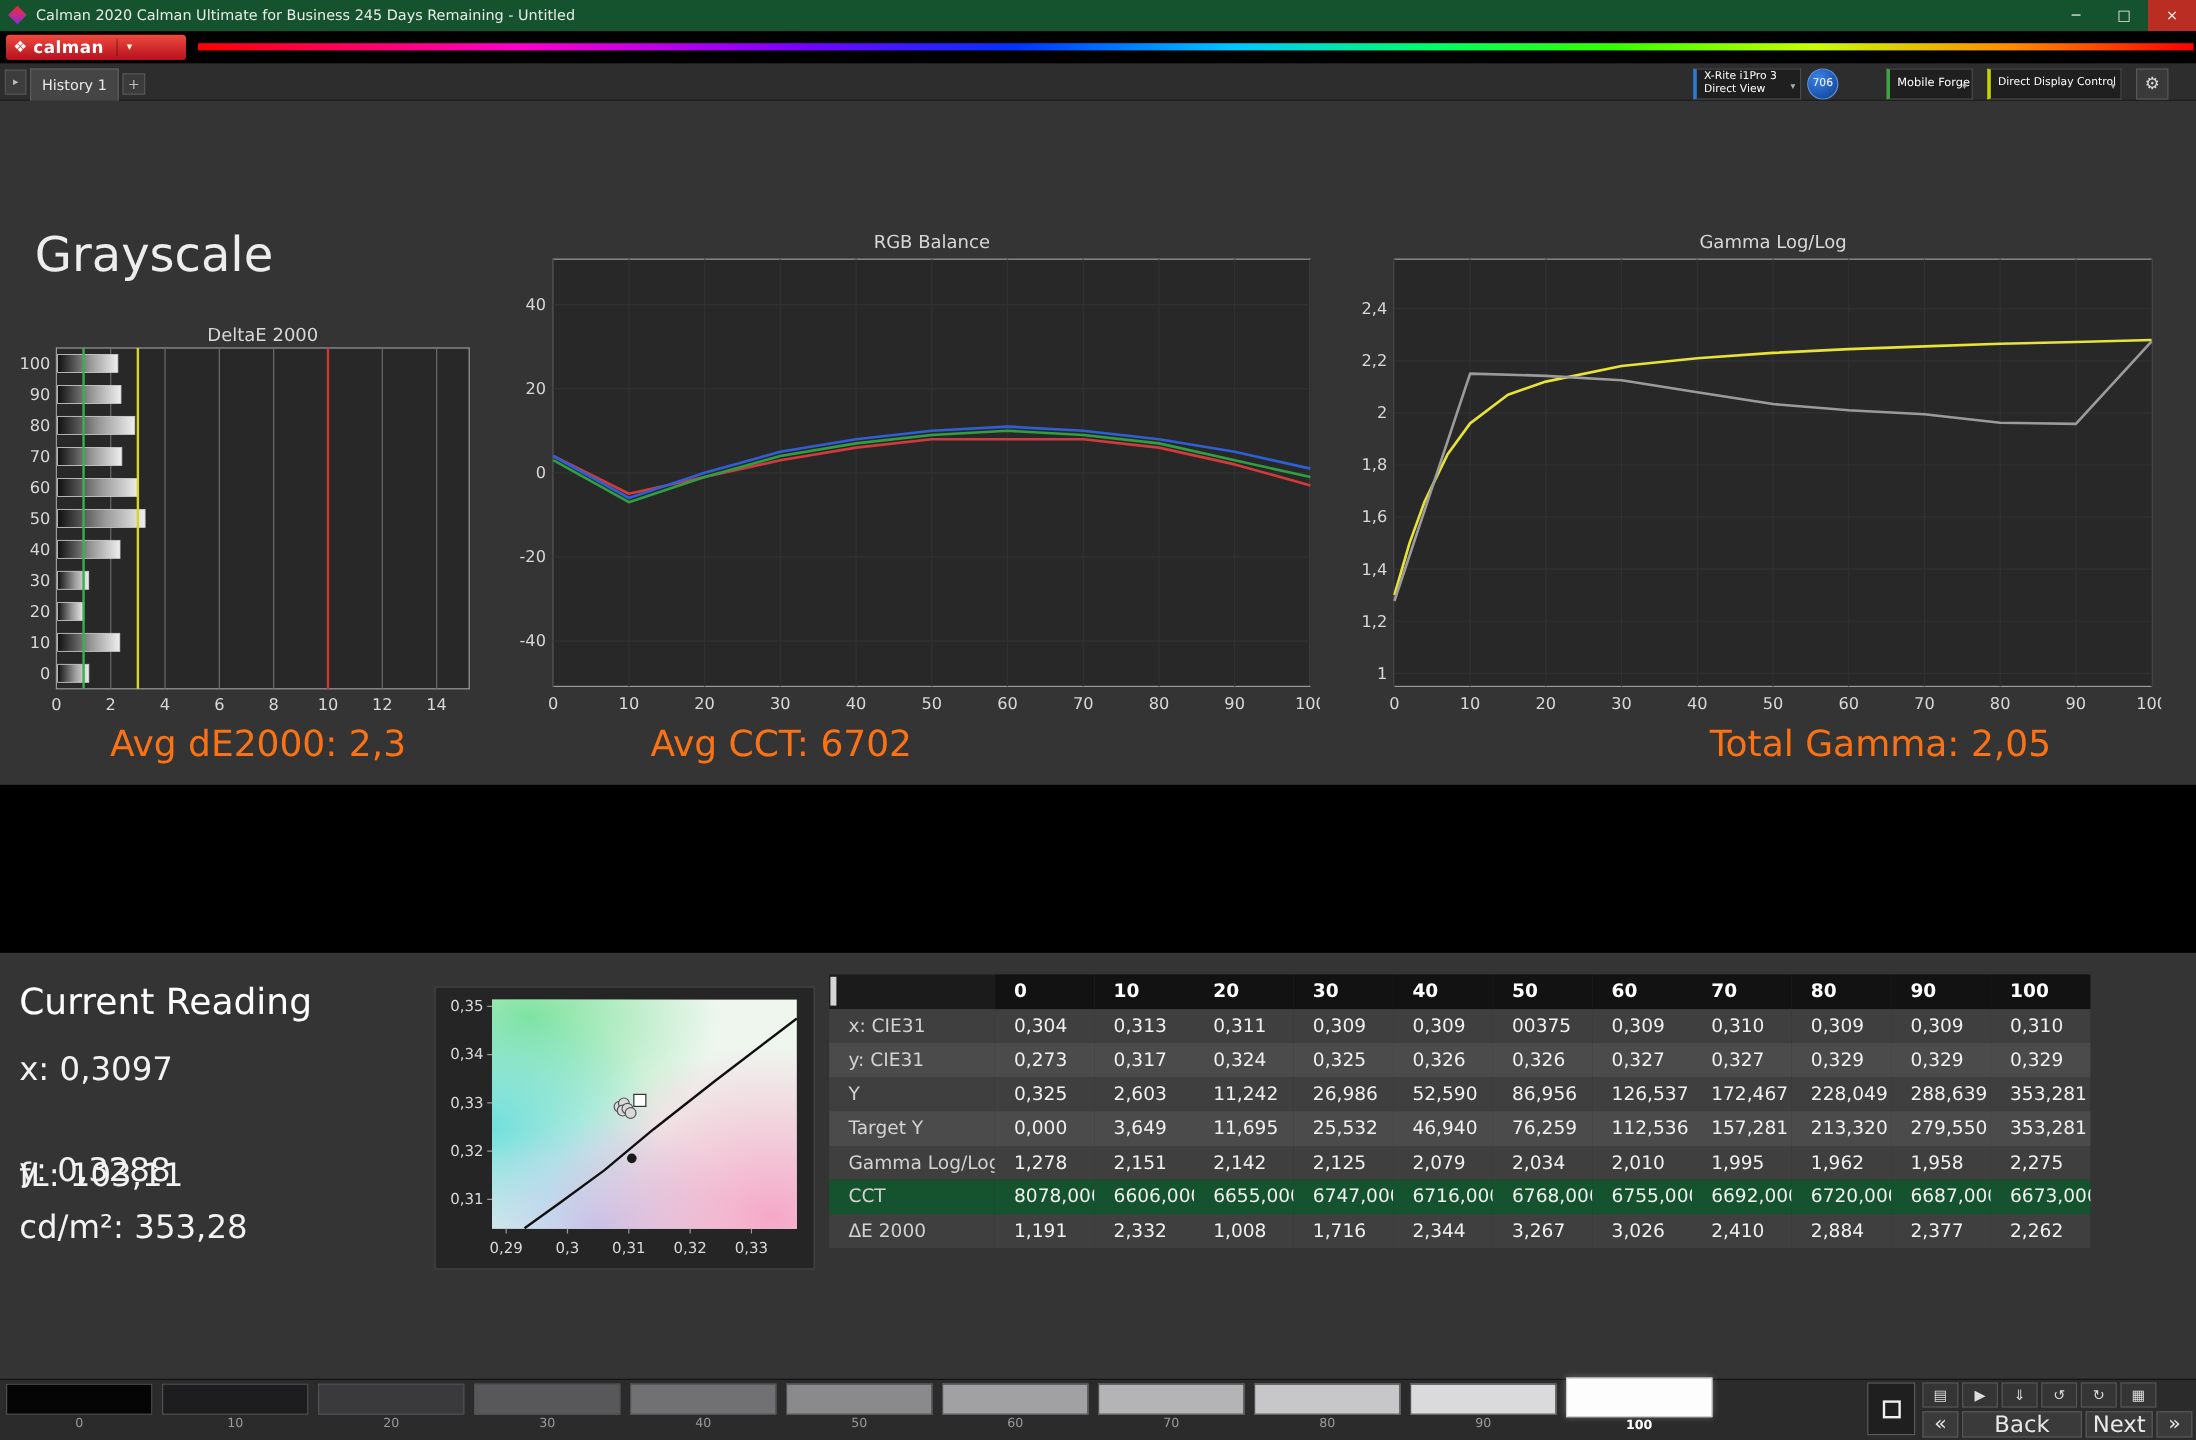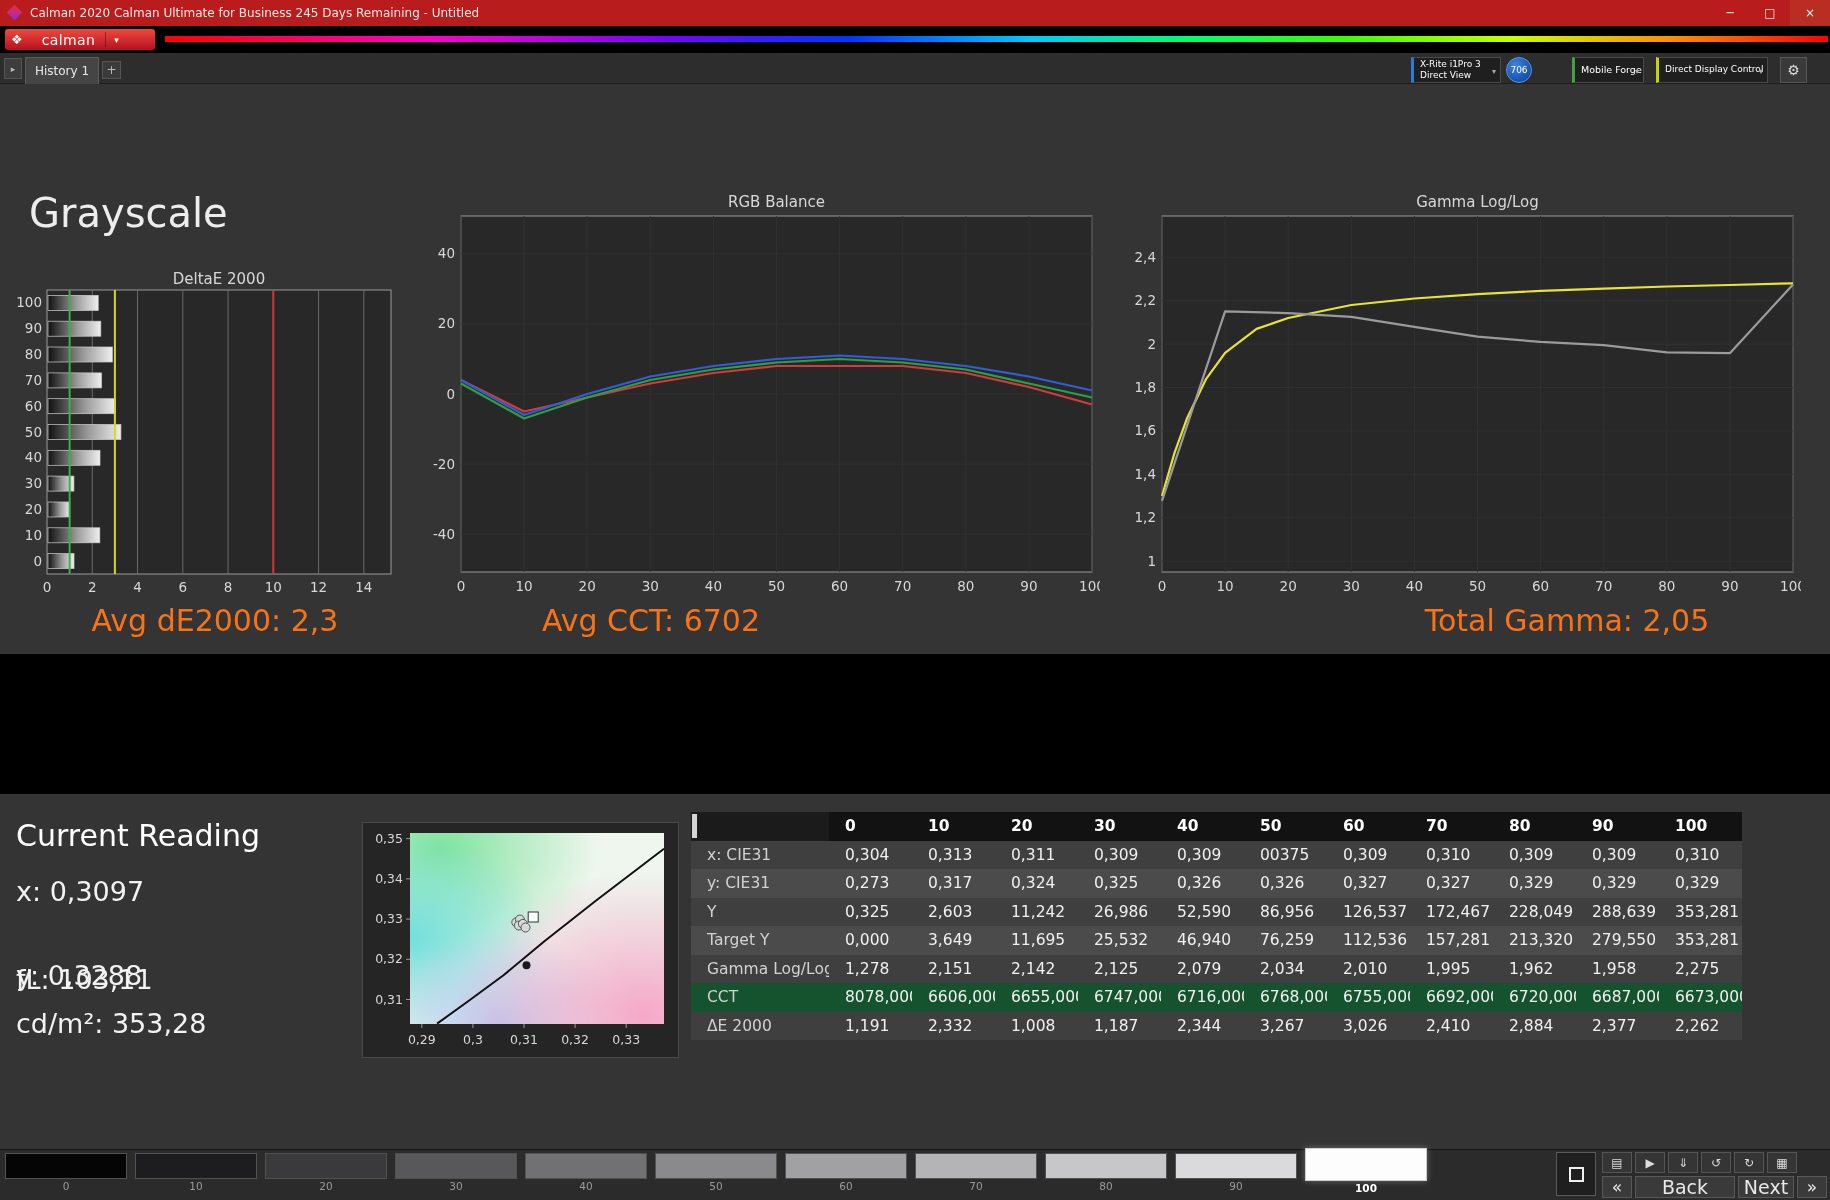"Calman 2020 Calman Ultimate for" #titlebar { background: #b91c1c -> #14532d }
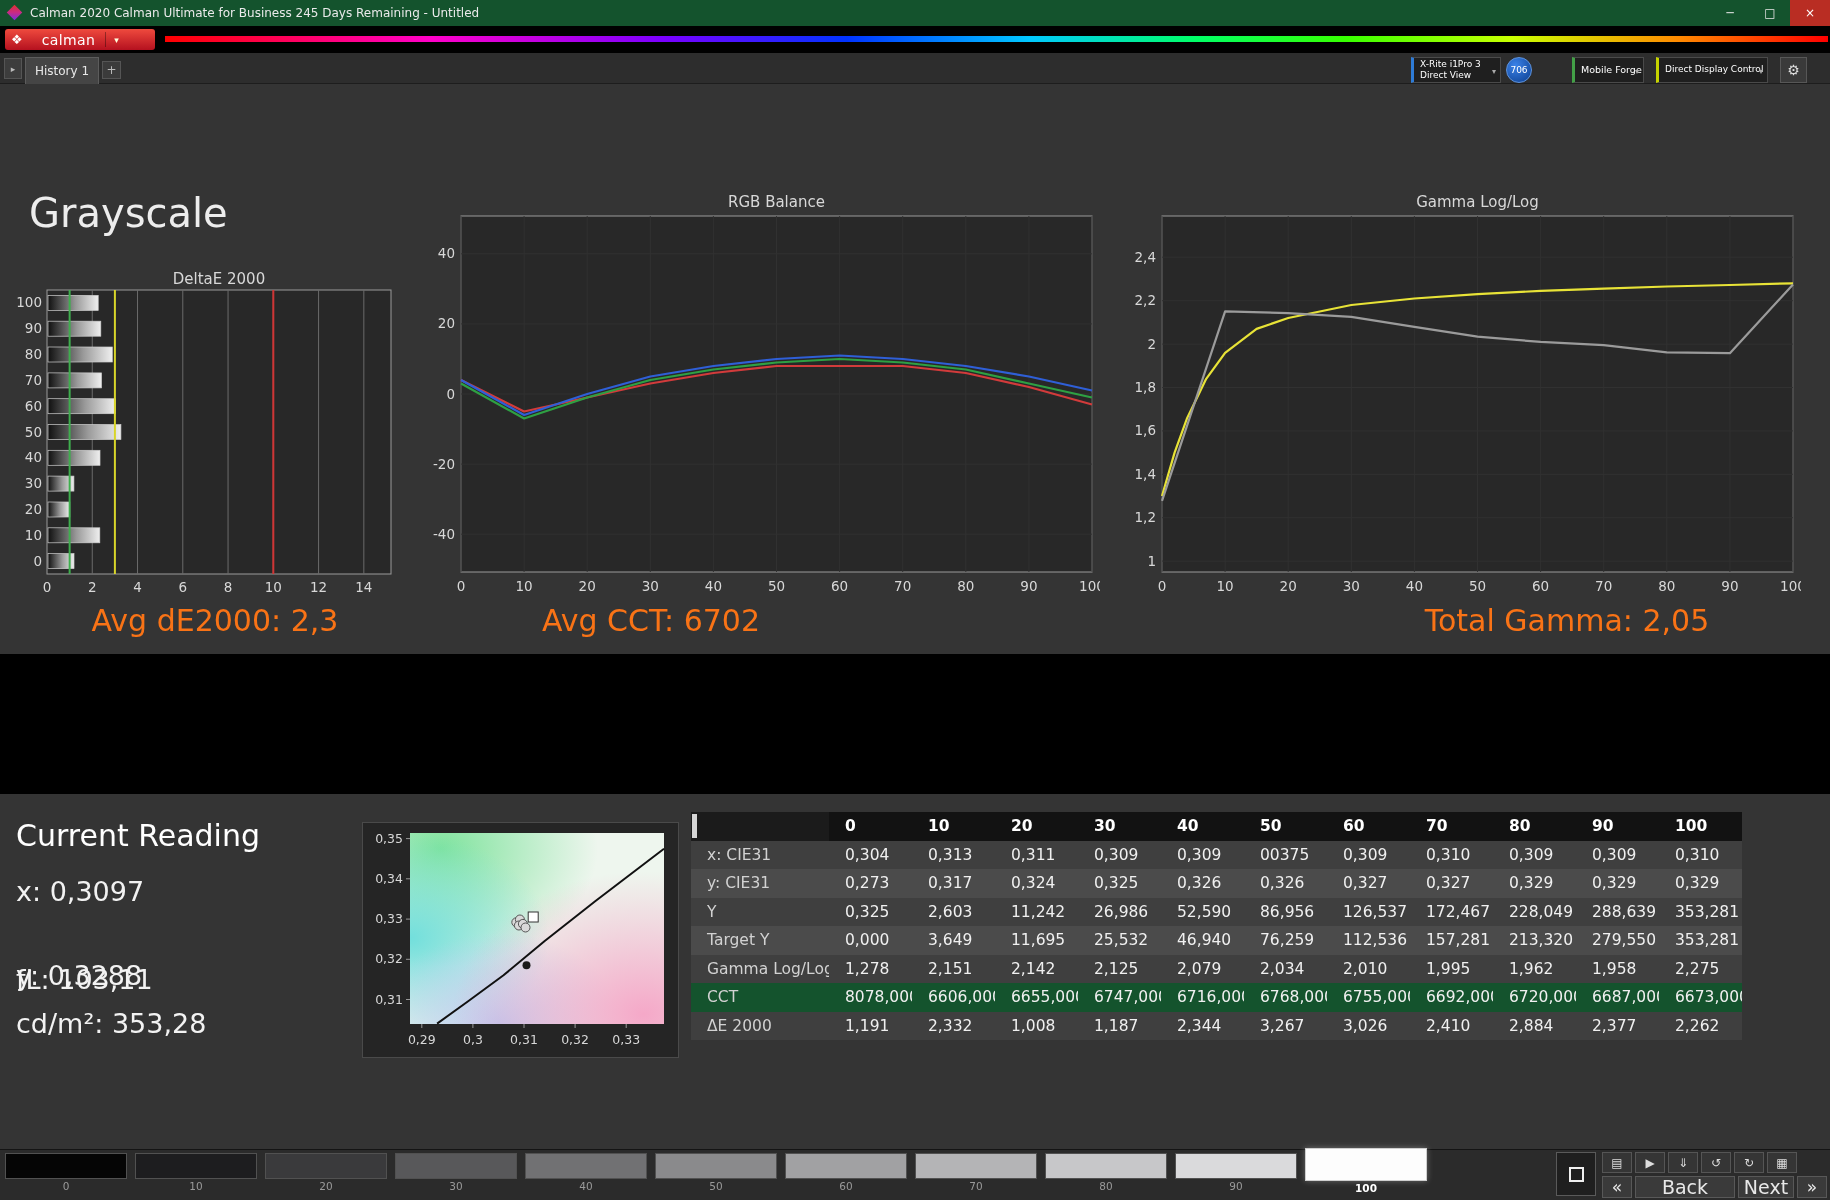"calman" #logo-text { font-weight: normal -> bold; margin-left: 19px -> 5px }
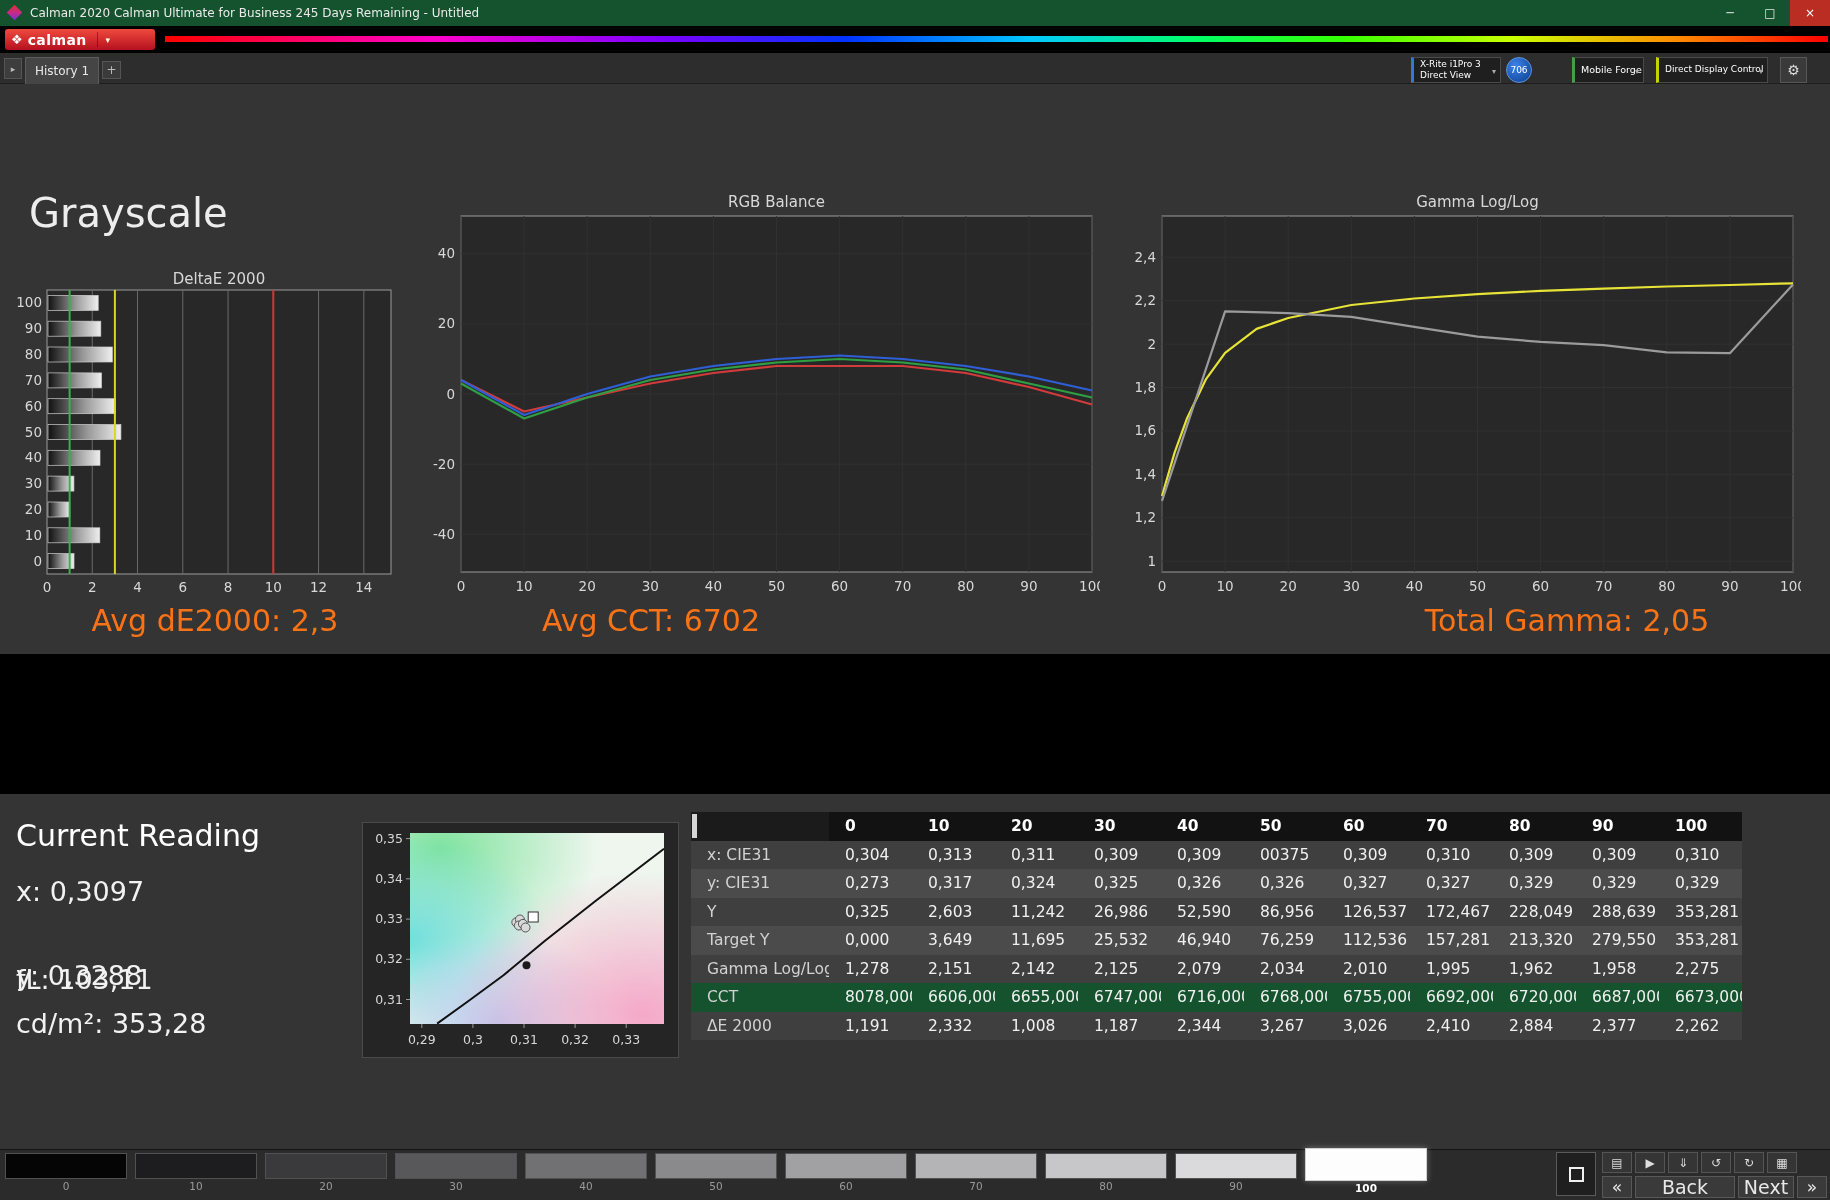"1,187" div.tcell { text: 1,187 -> 1,716 }
